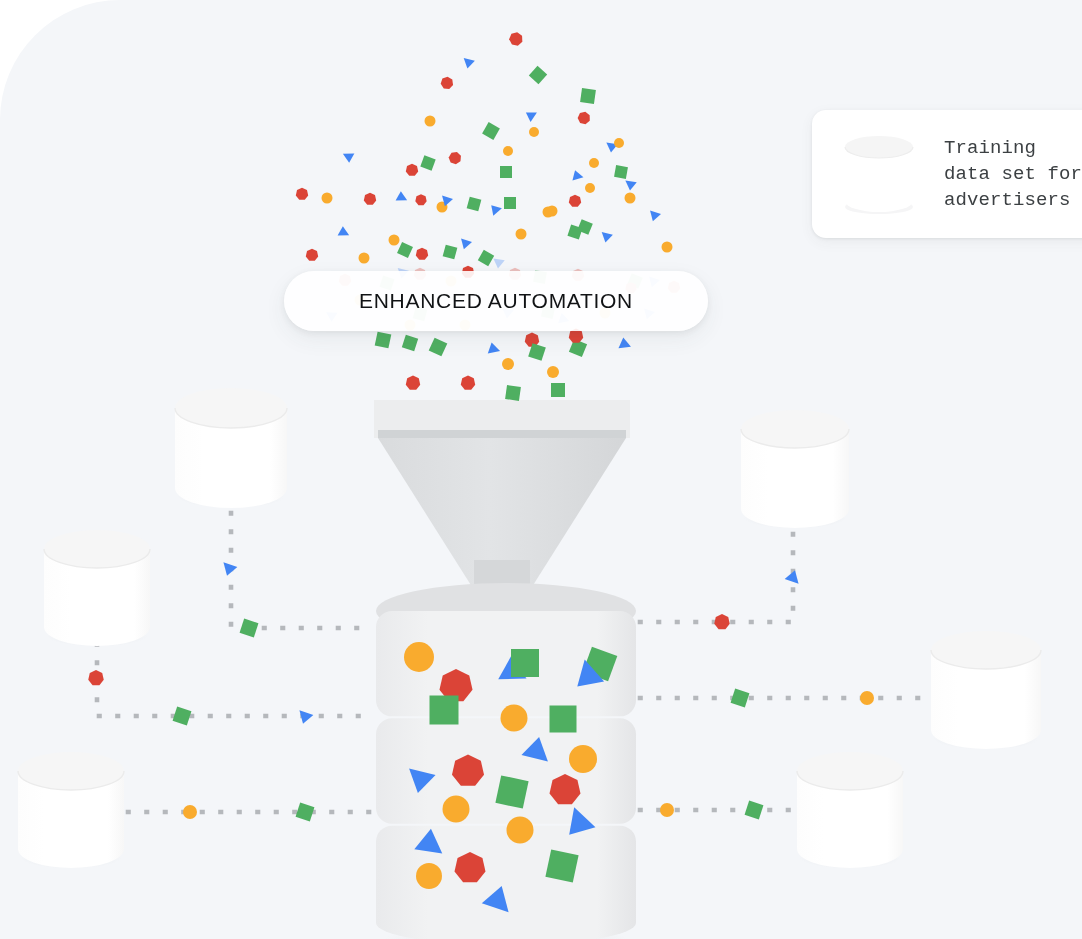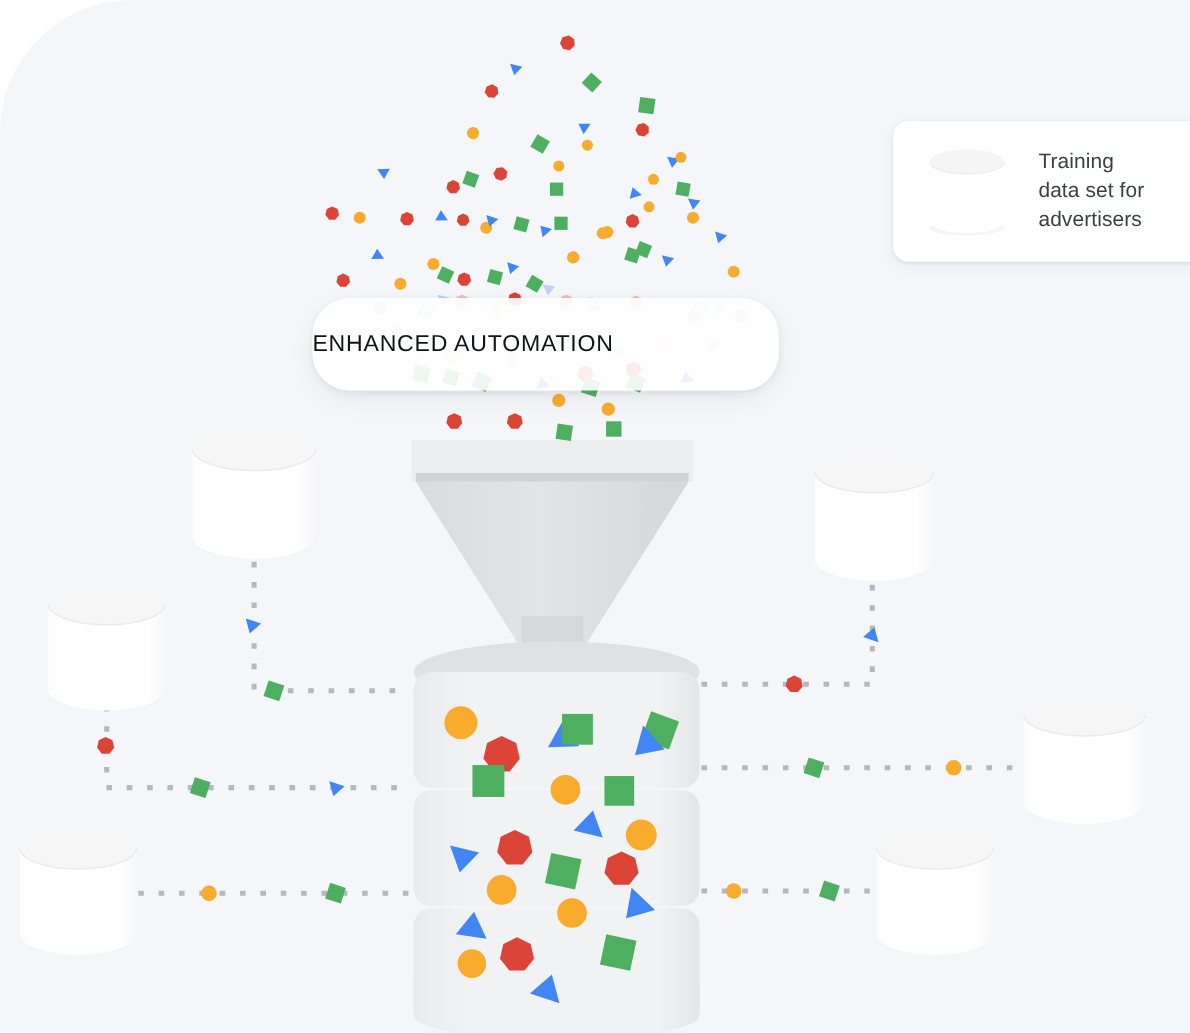"Training" .legend-text { font-family: none -> Liberation Mono, monospace }
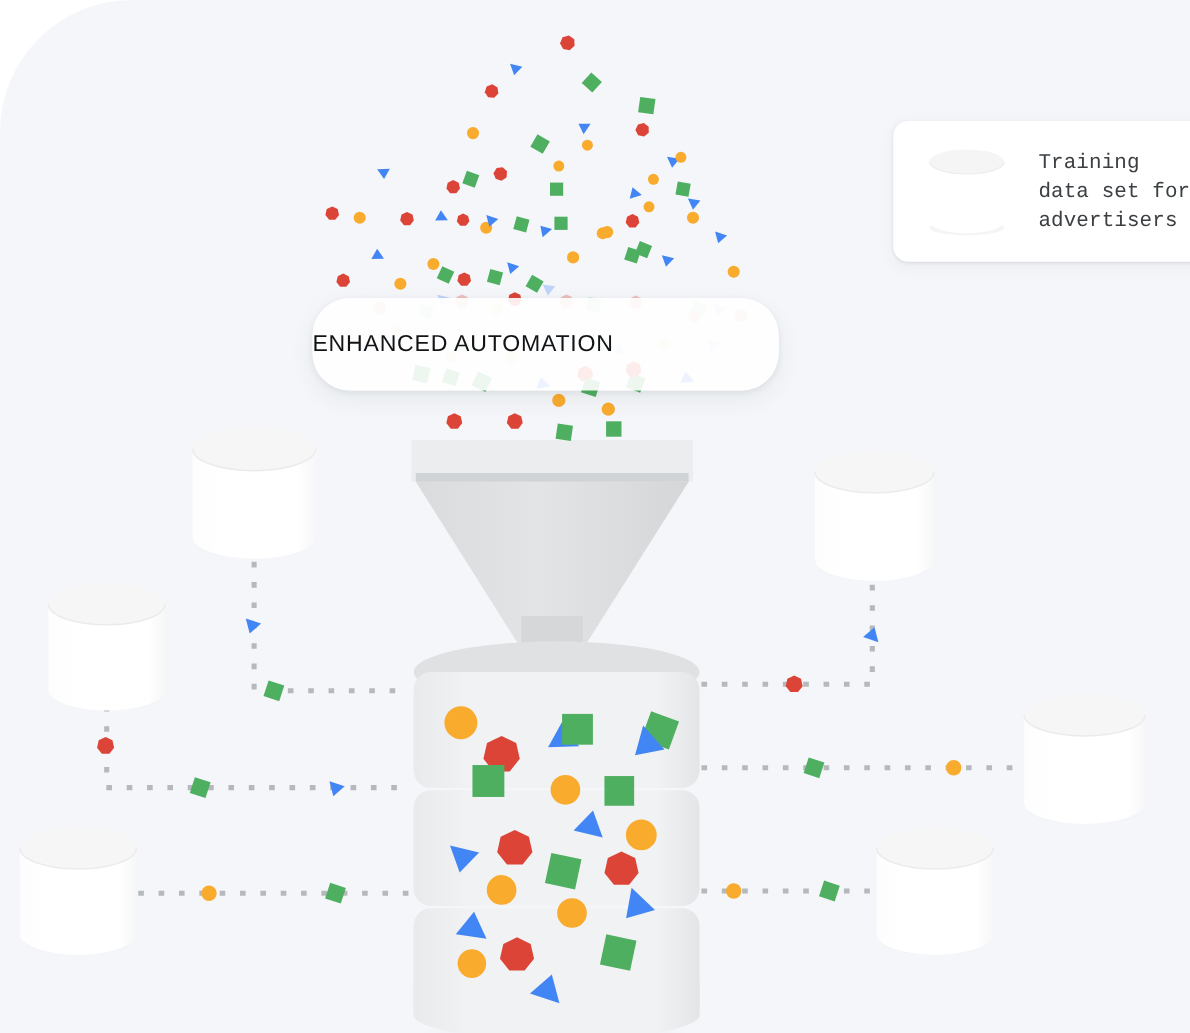"ENHANCED AUTOMATION" .banner { height: 84px -> 60px; justify-content: none -> center }
